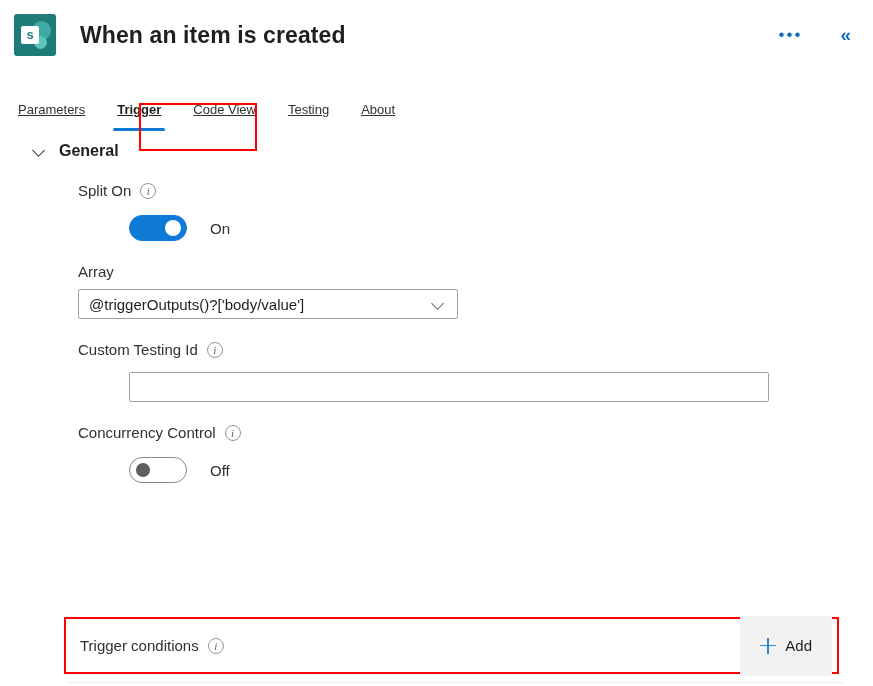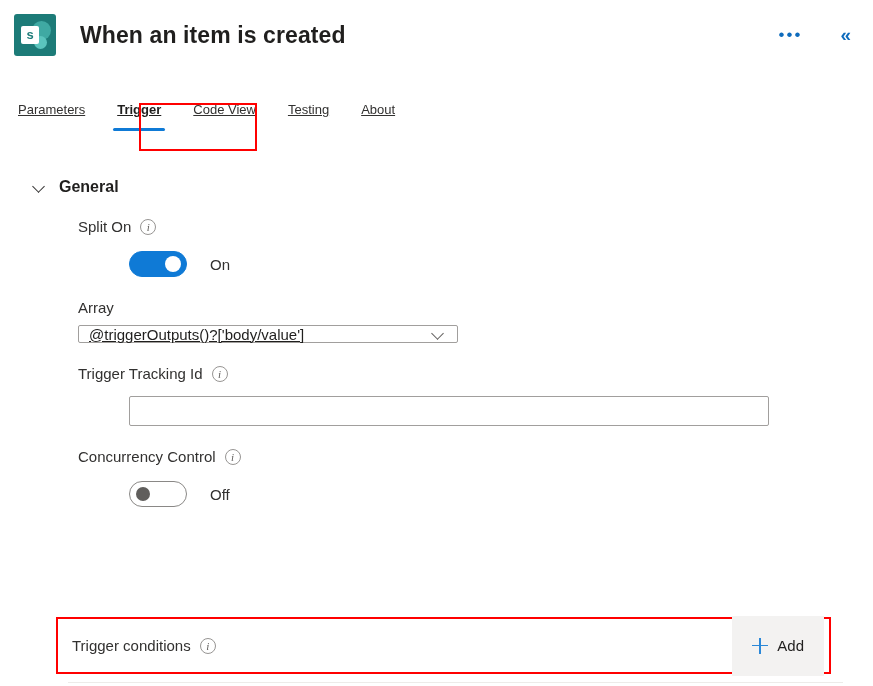"General" .section-header { margin-top: 36px -> none }
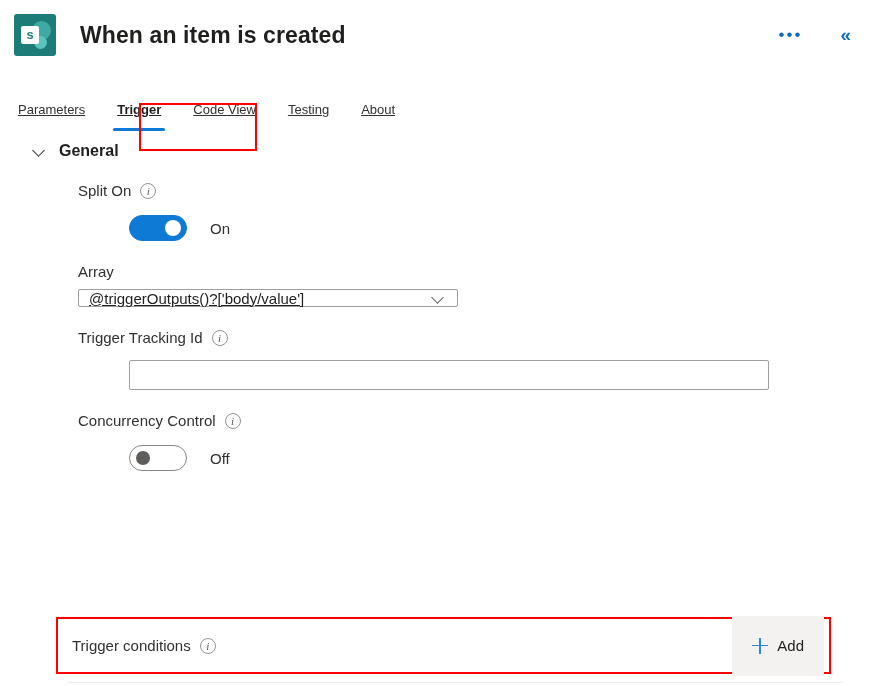"@triggerOutputs()?['body/value']" .dropdown { height: 18px -> 30px; text-decoration: underline -> none }
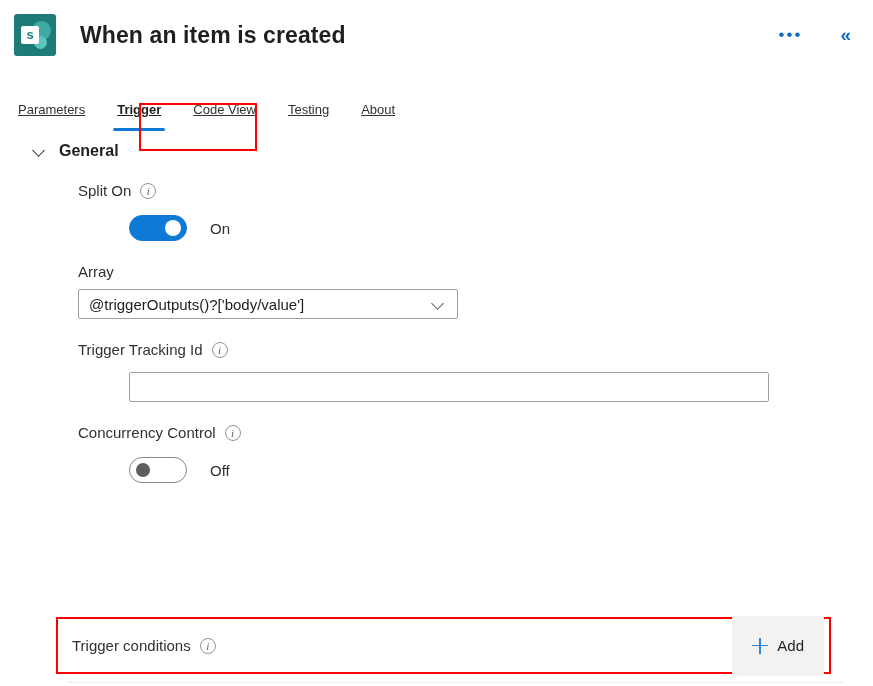"Trigger Tracking Id" span.field-label { text: Trigger Tracking -> Custom Testing }
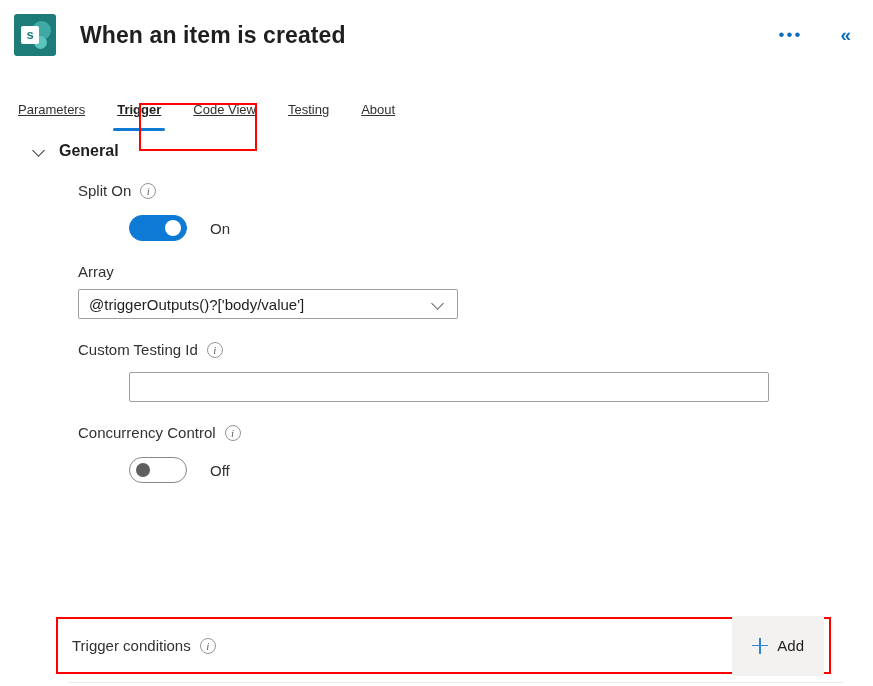"Trigger conditions" .trigger-wrap { left: 56px -> 64px }
